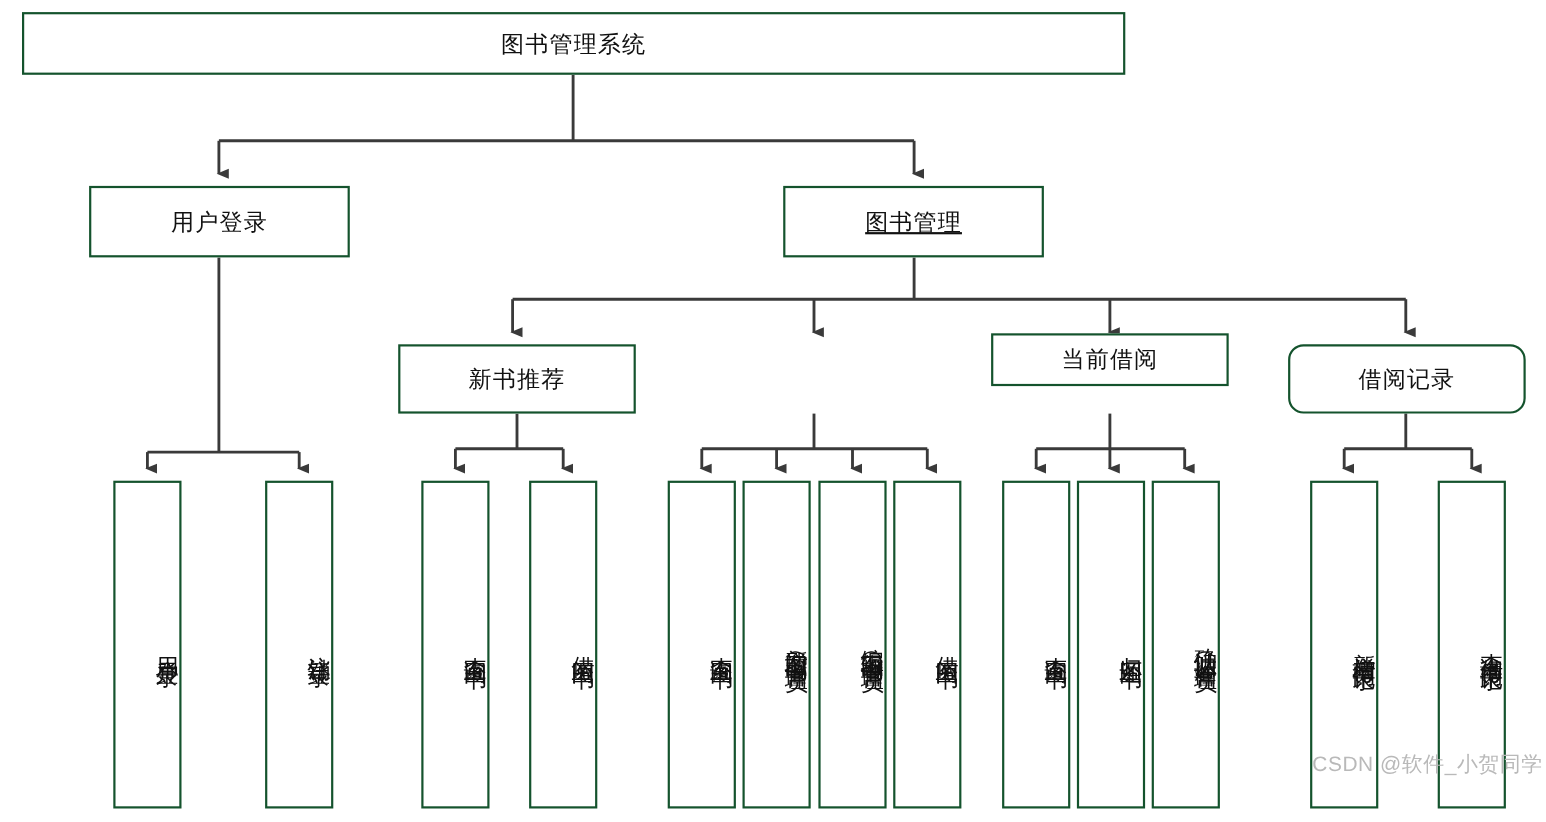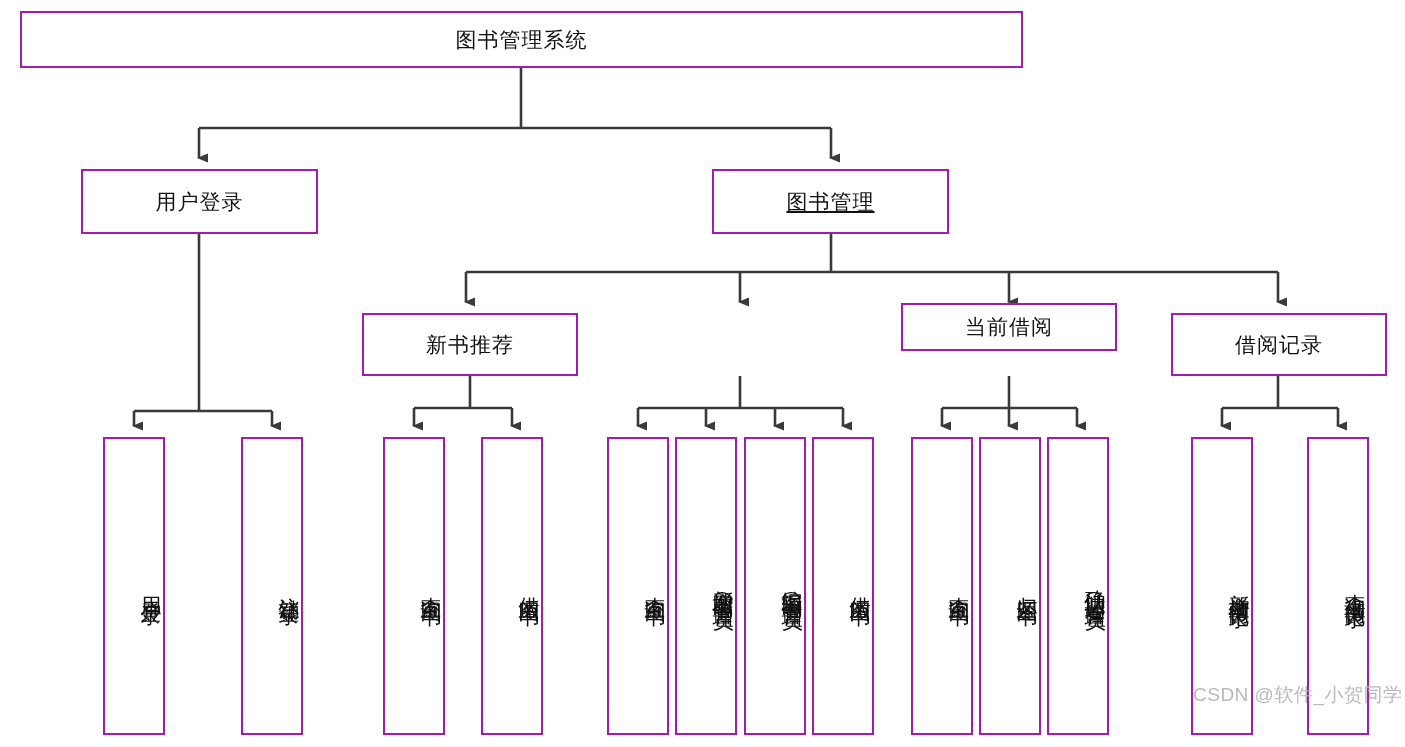"图书管理系统" .node { border: 2px solid #a21caf -> 2px solid #14532d }
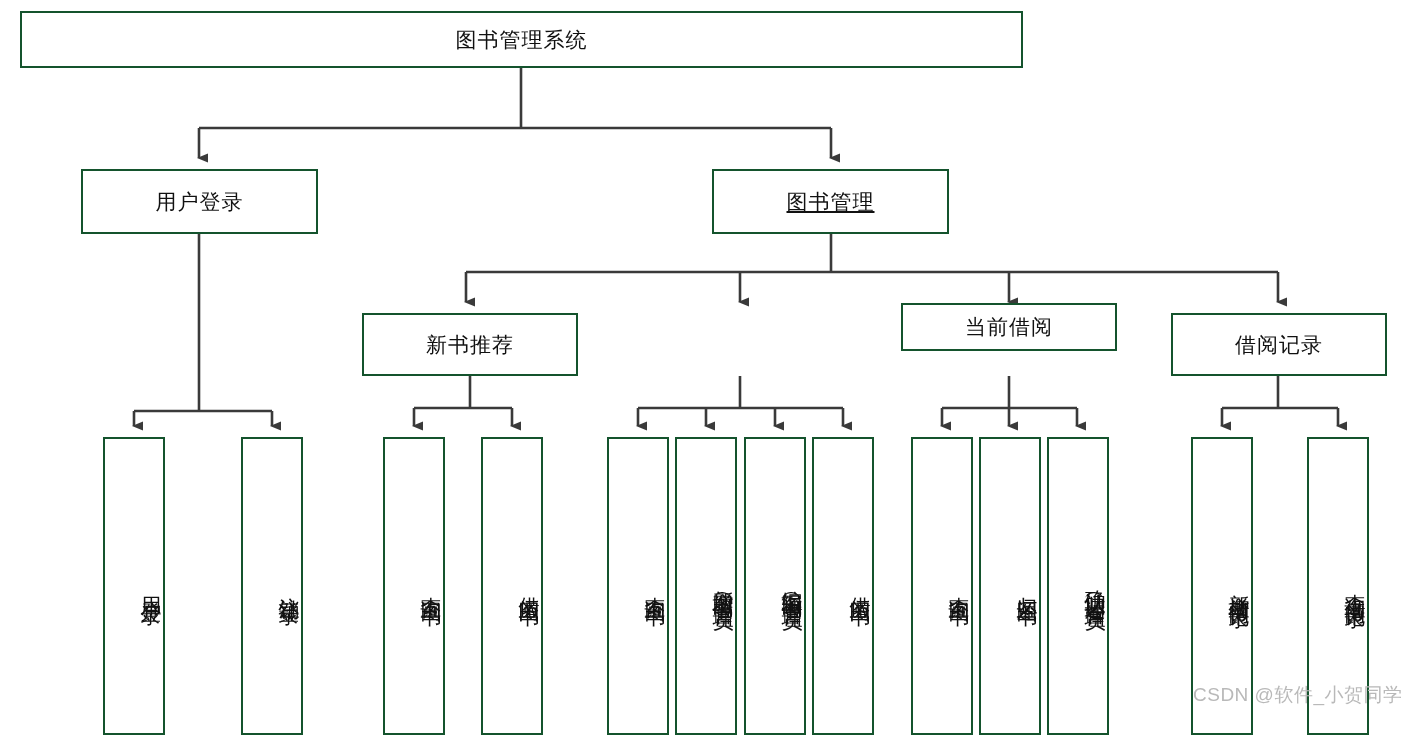"借阅记录" div.node { border-radius: none -> 14px }
